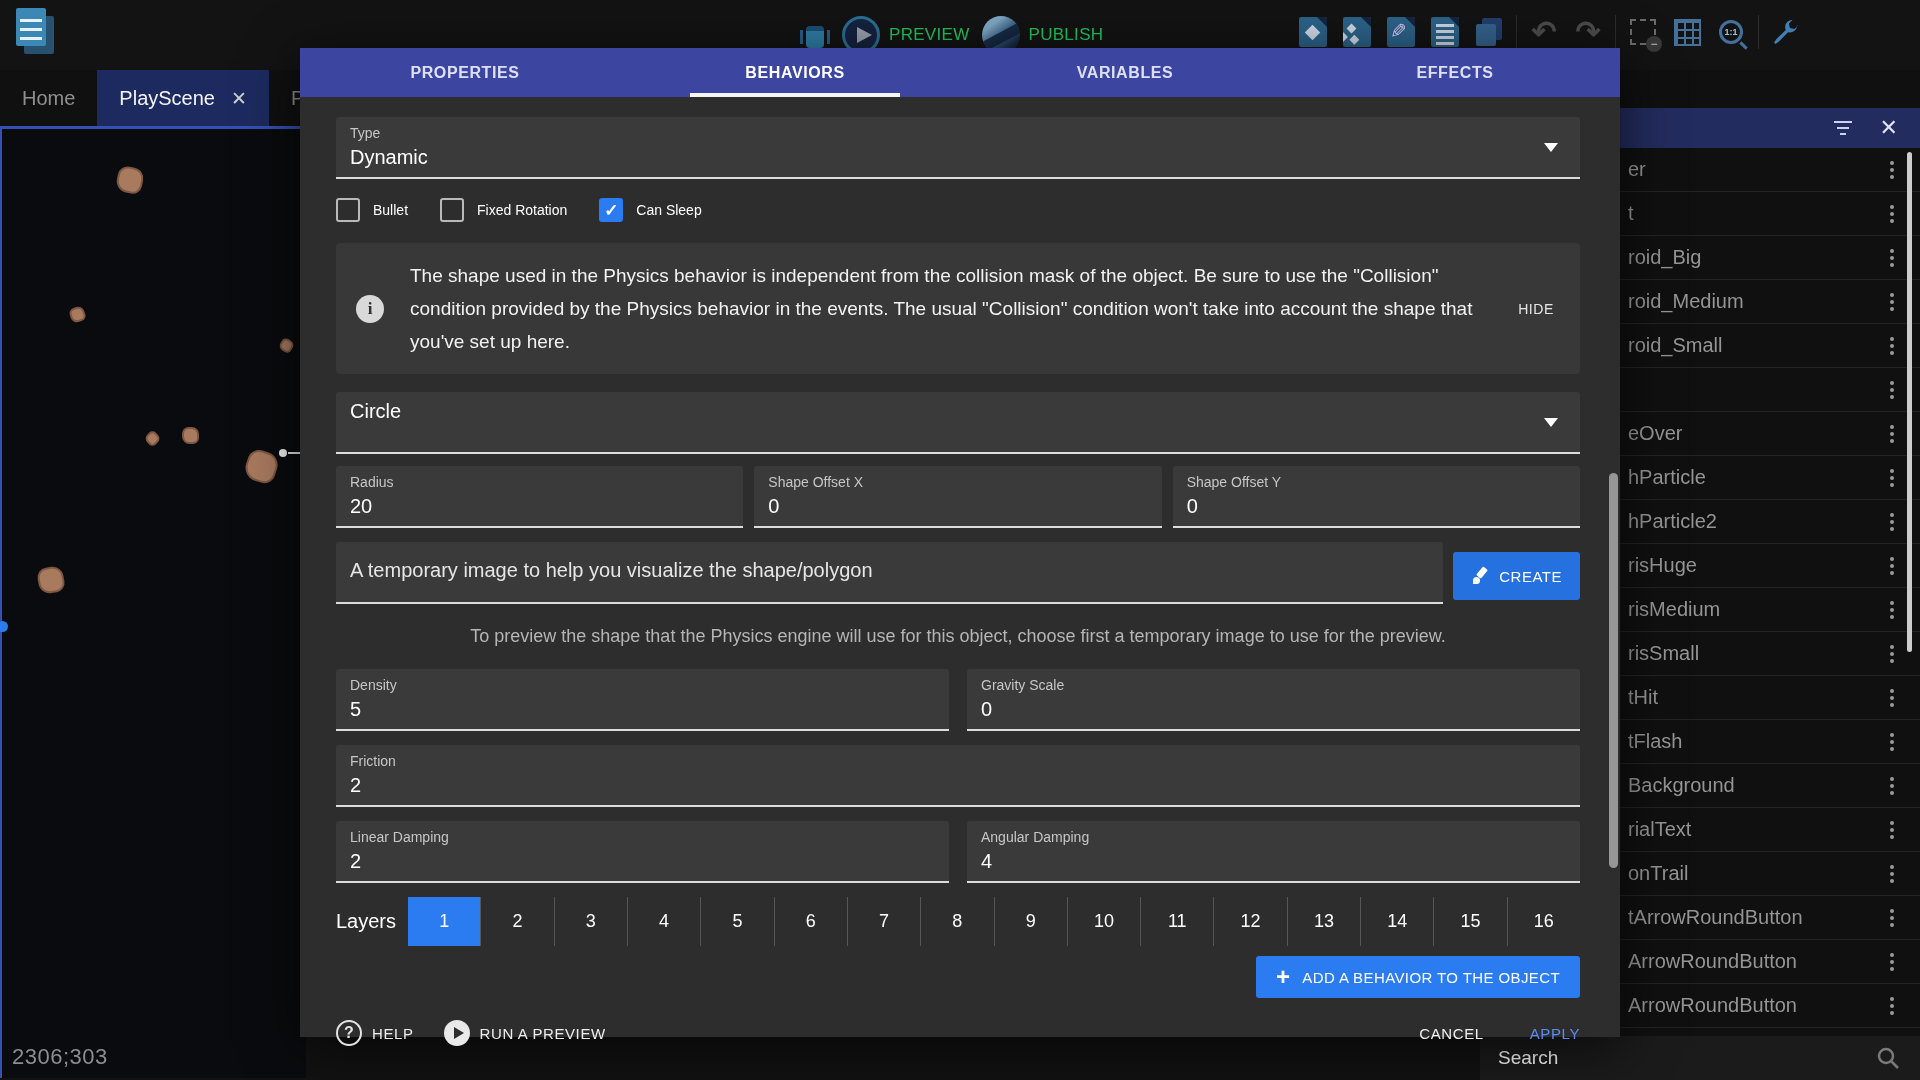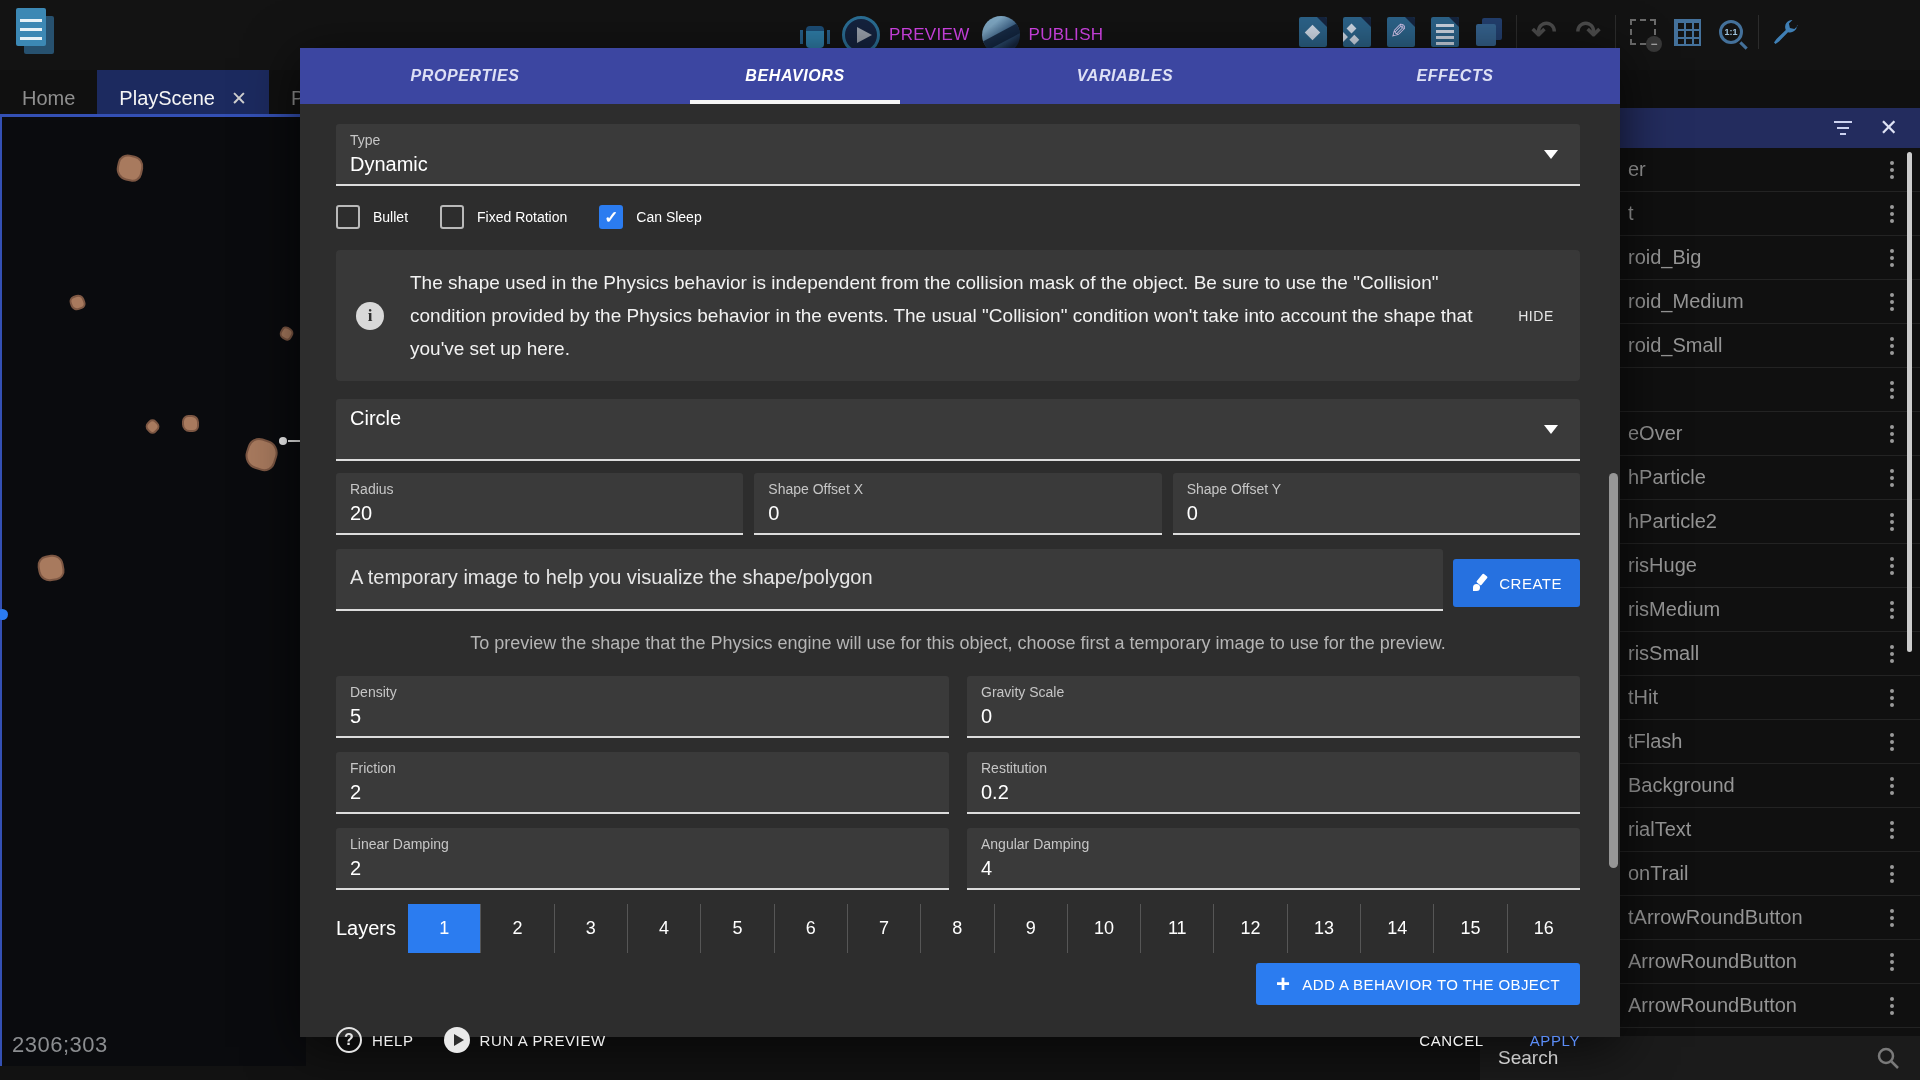"PREVIEW" .tb-btn .lbl { color: #d946ef -> #22c55e }
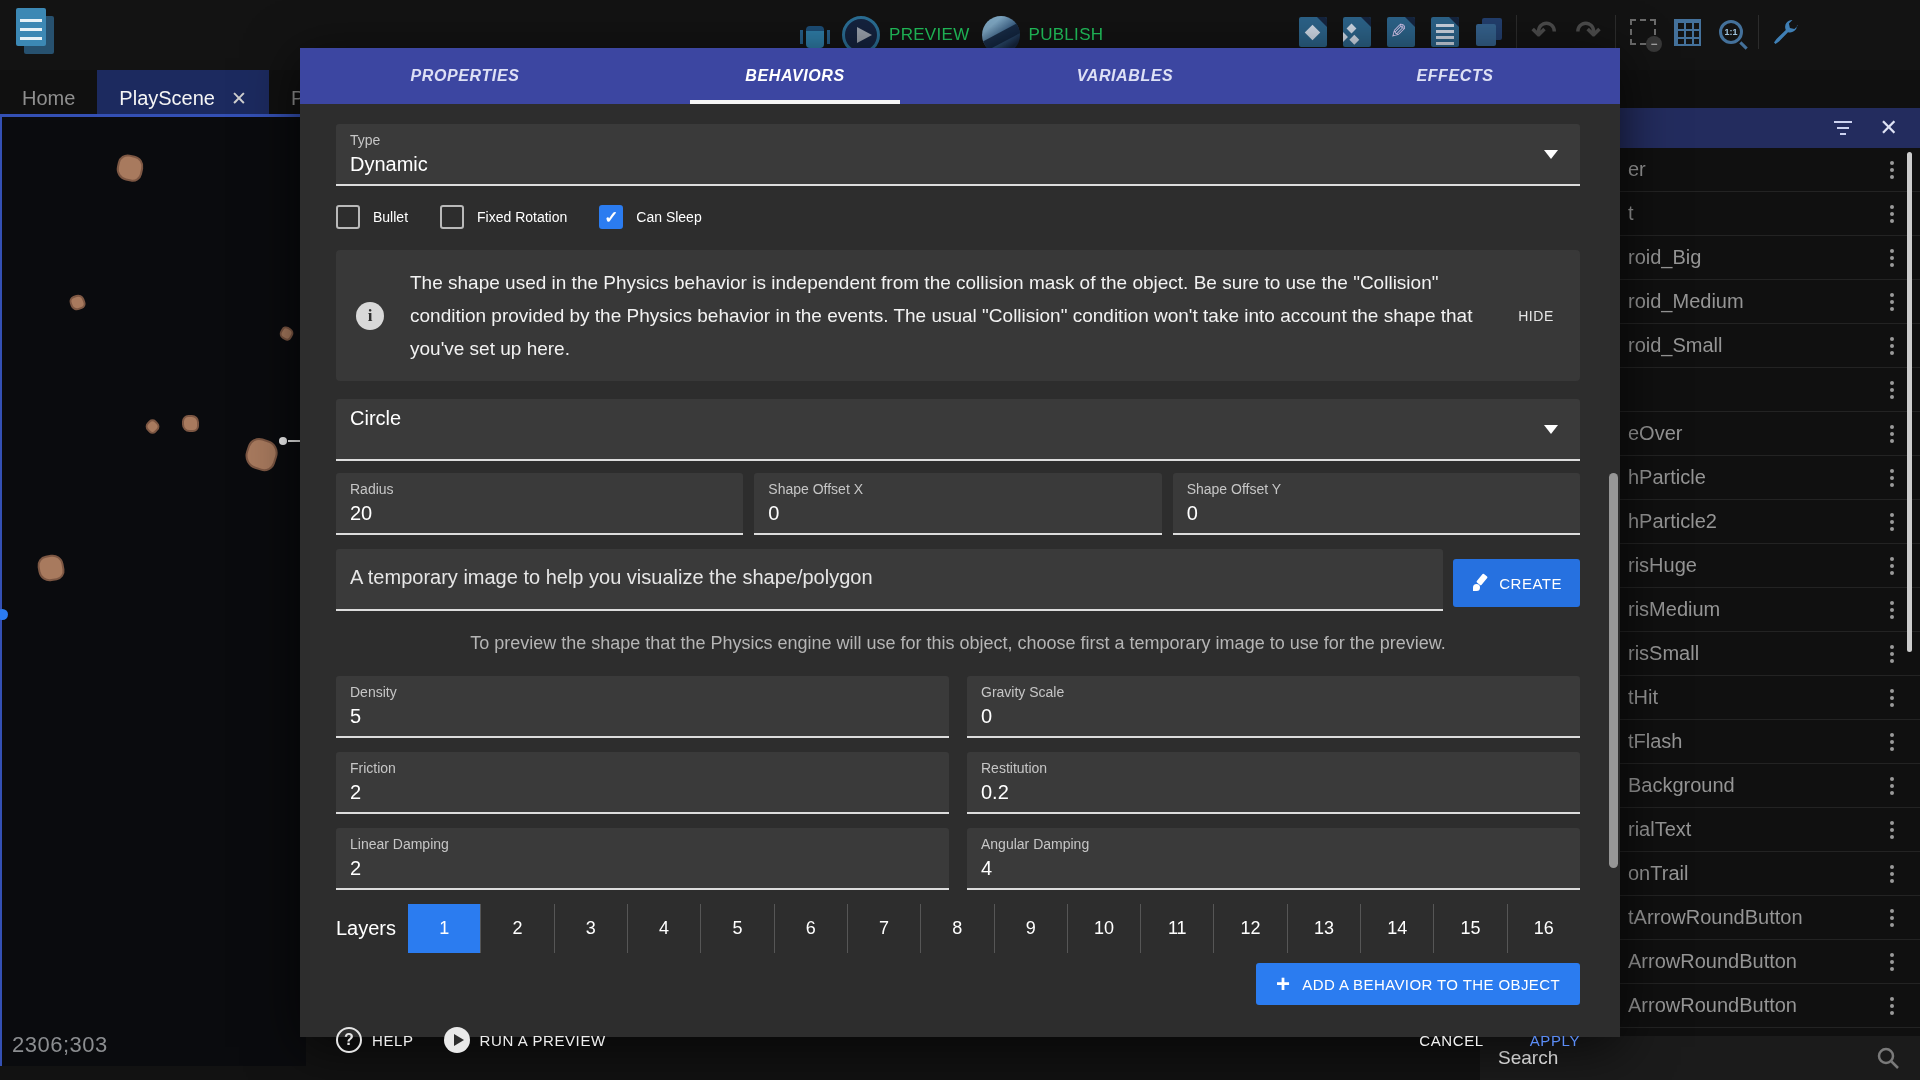"PROPERTIES" .dtabs { font-style: italic -> none; height: 56px -> 49px }
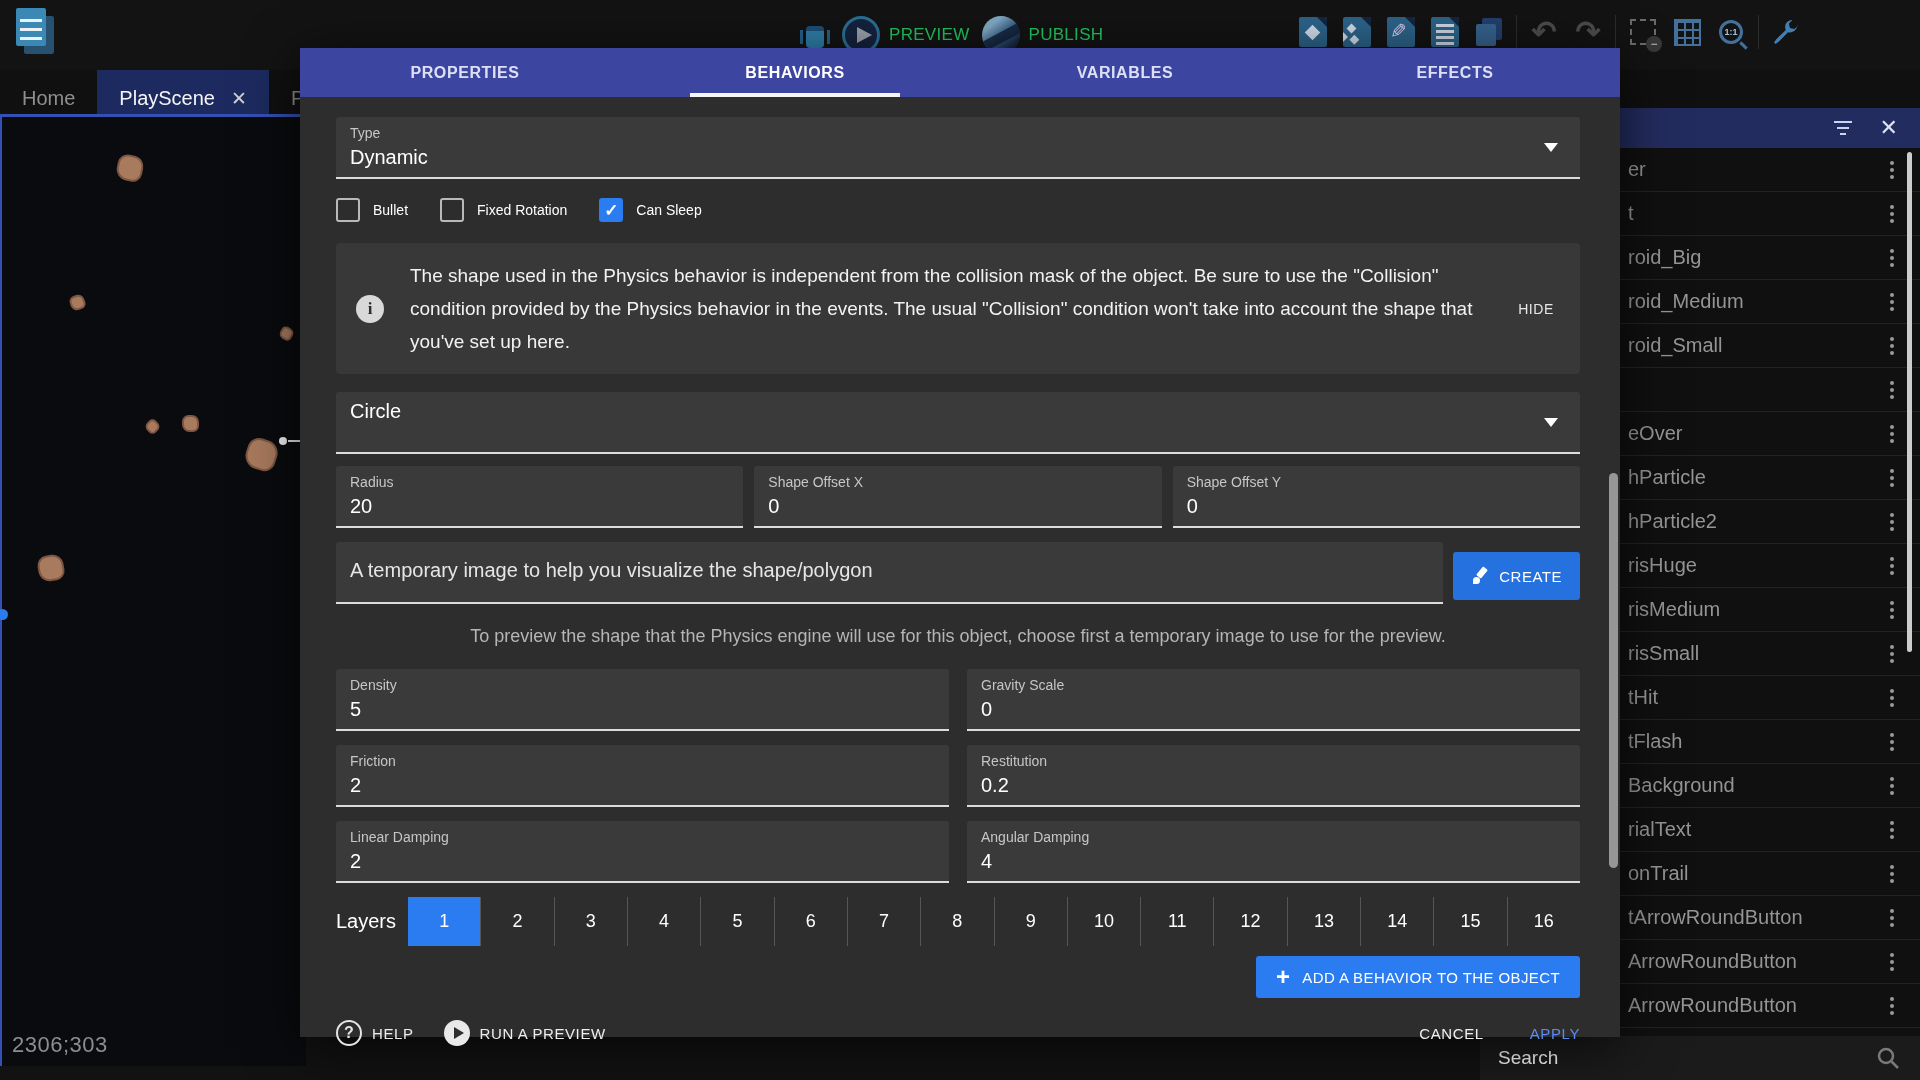"Restitution" div.fld { html: <div> <div>Restitution</div> <div>0.2</div> </div> -> none }
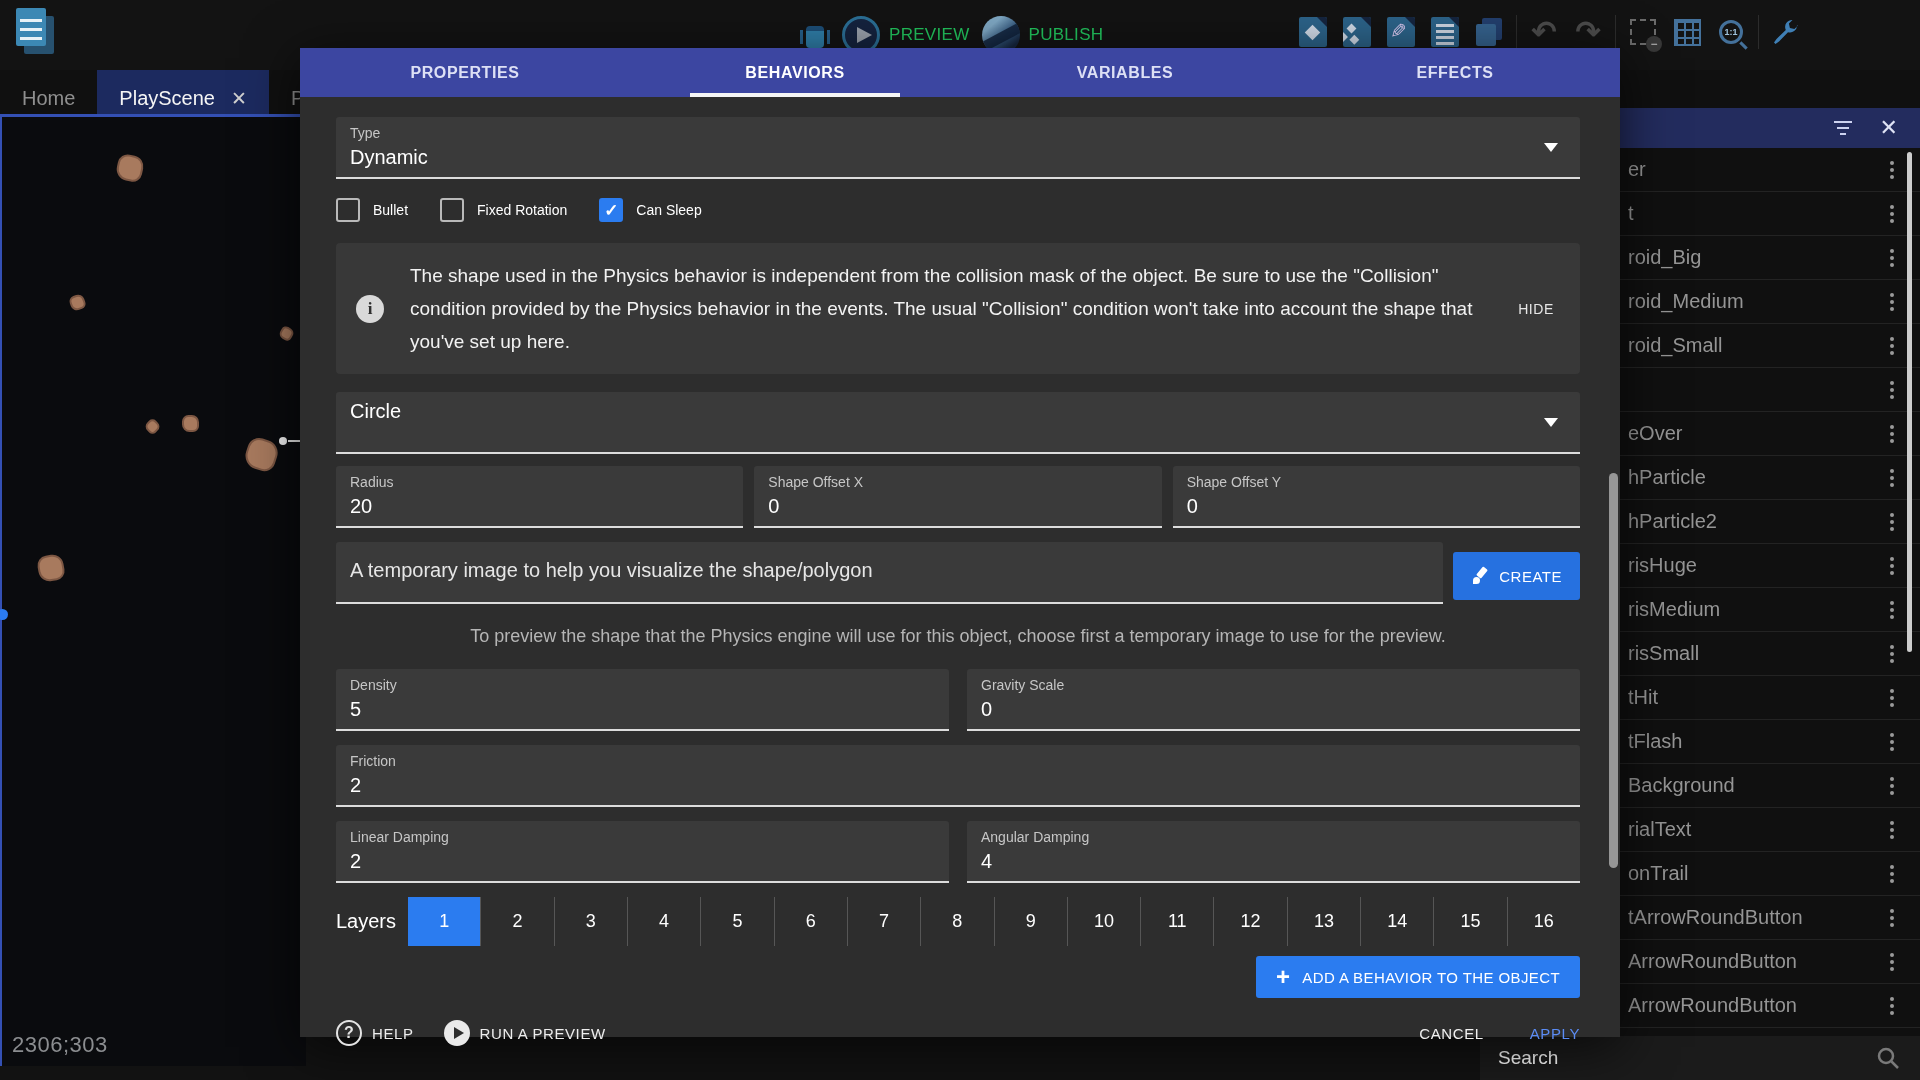"2306;303" .canvas { top: 114px -> 126px }
